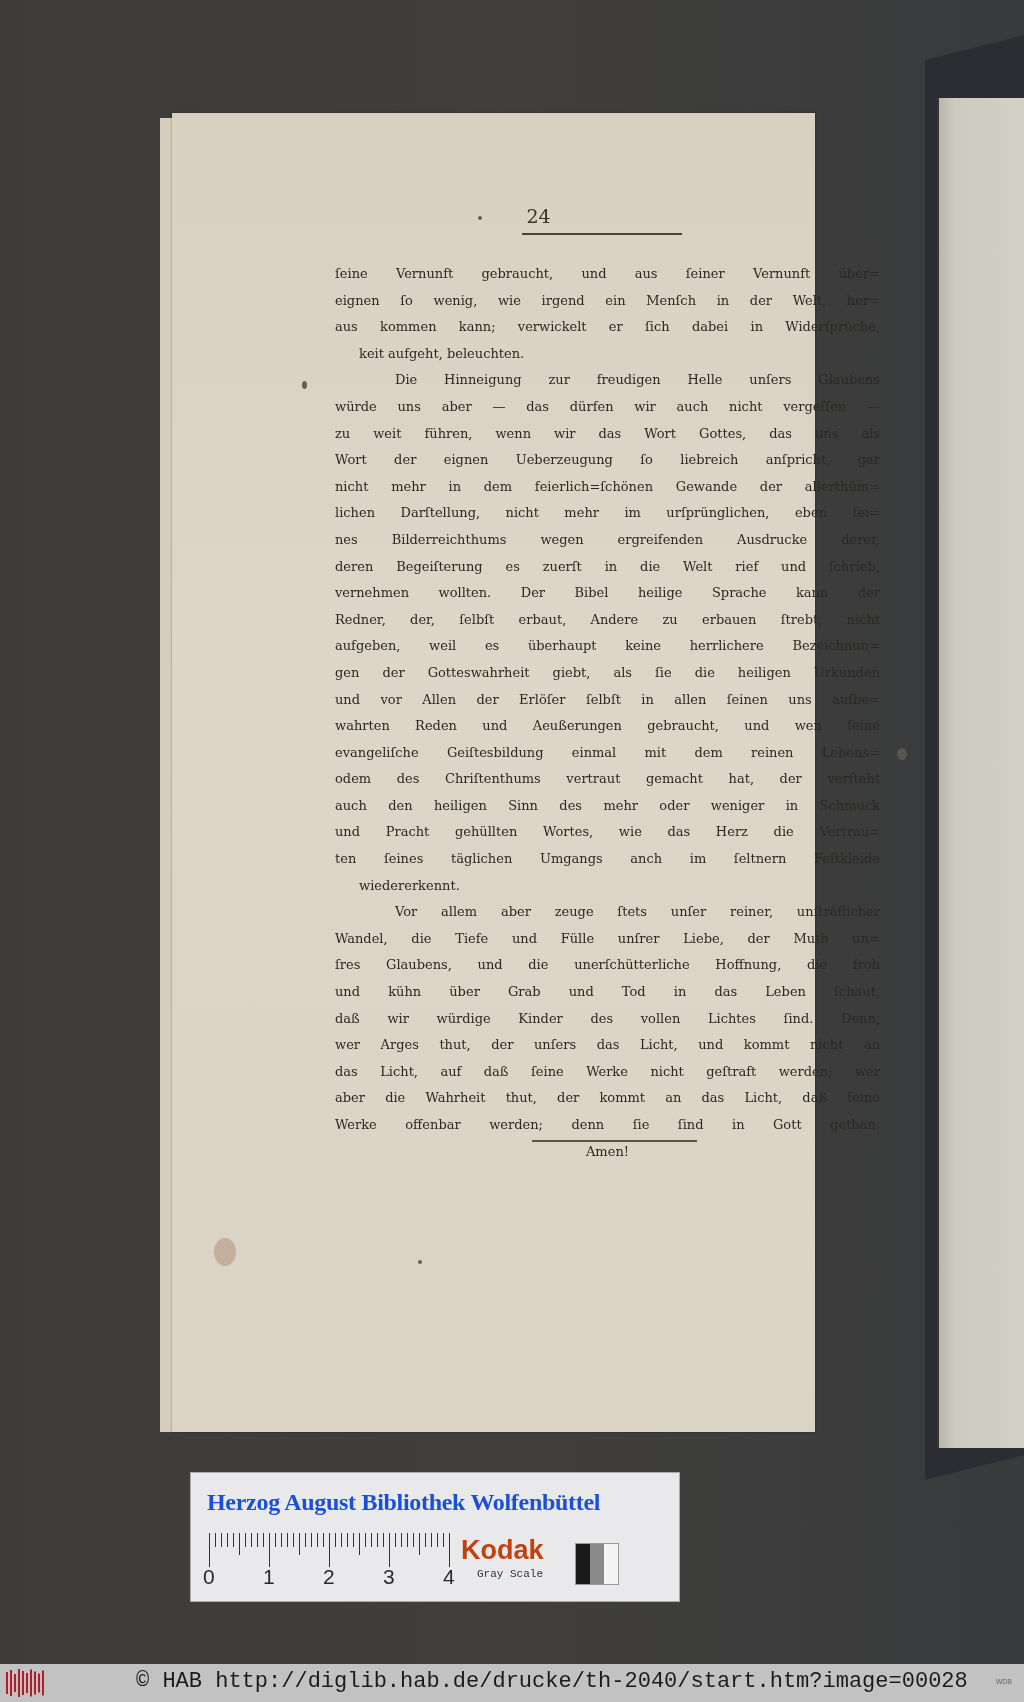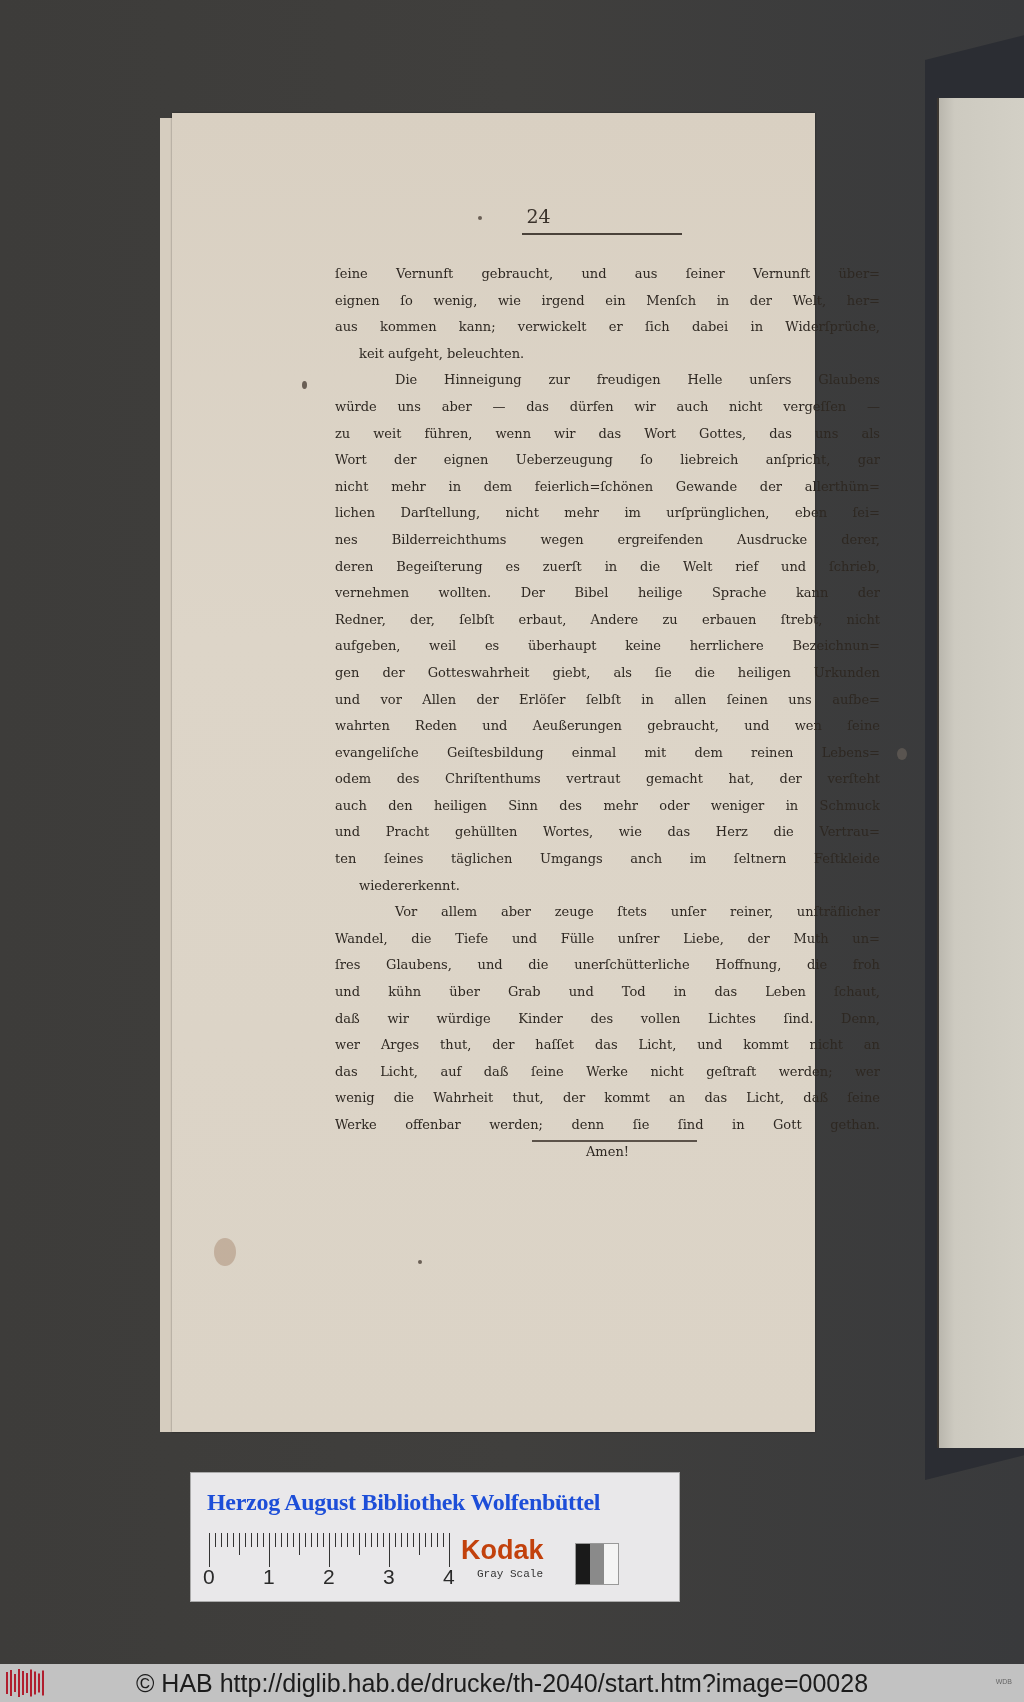"wer Arges thut, der haſſet" div.line { text: haſſet -> unſers }
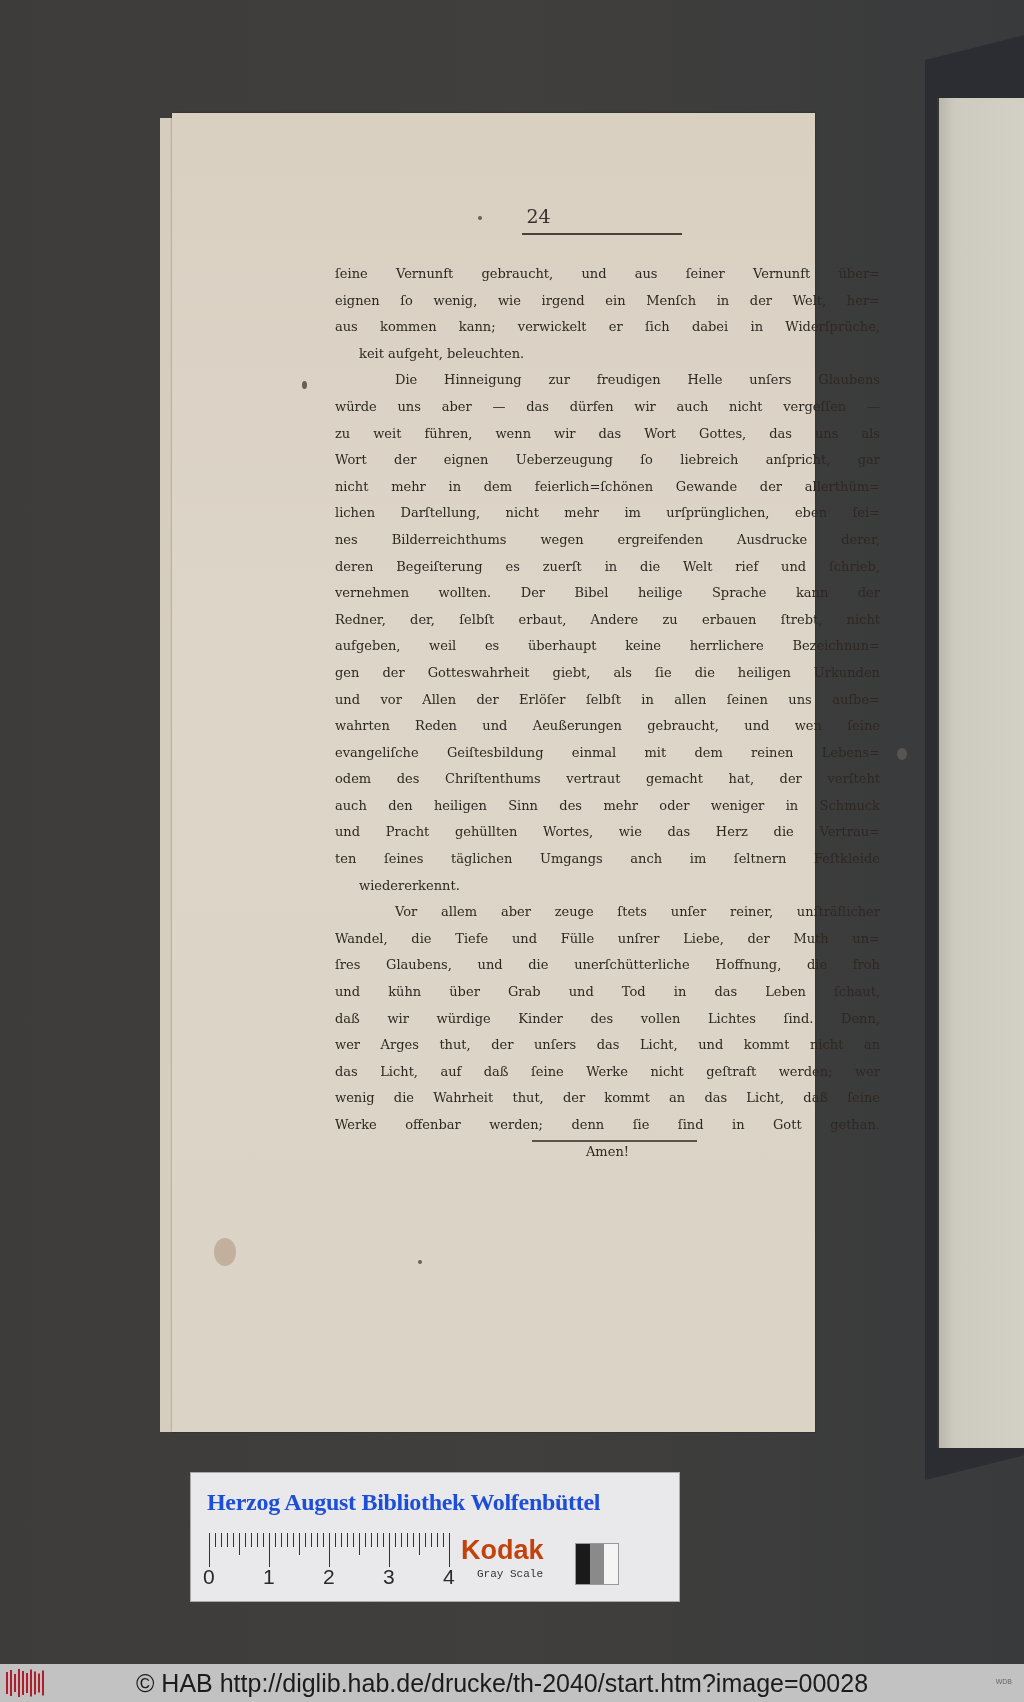"wenig die Wahrheit thut, der" div.line { text: wenig -> aber }
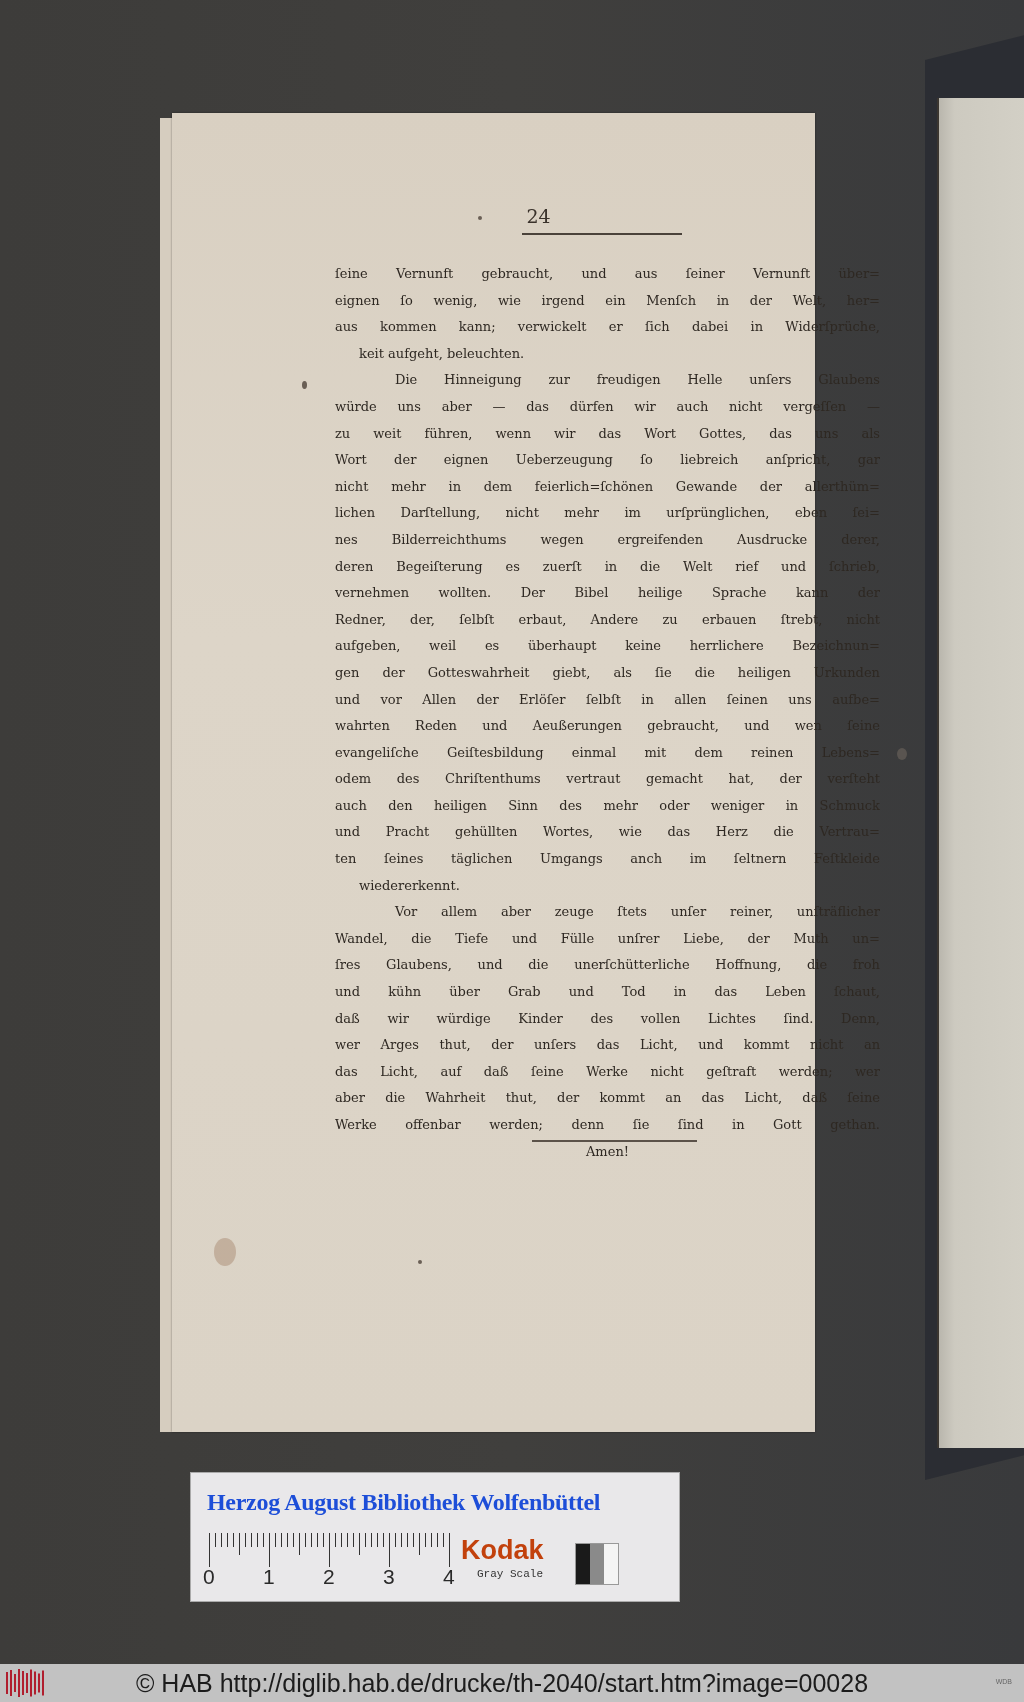"© HAB" .footer-text { font-family: Liberation Sans, sans-serif -> Liberation Mono, monospace; font-size: 25px -> 22px }
